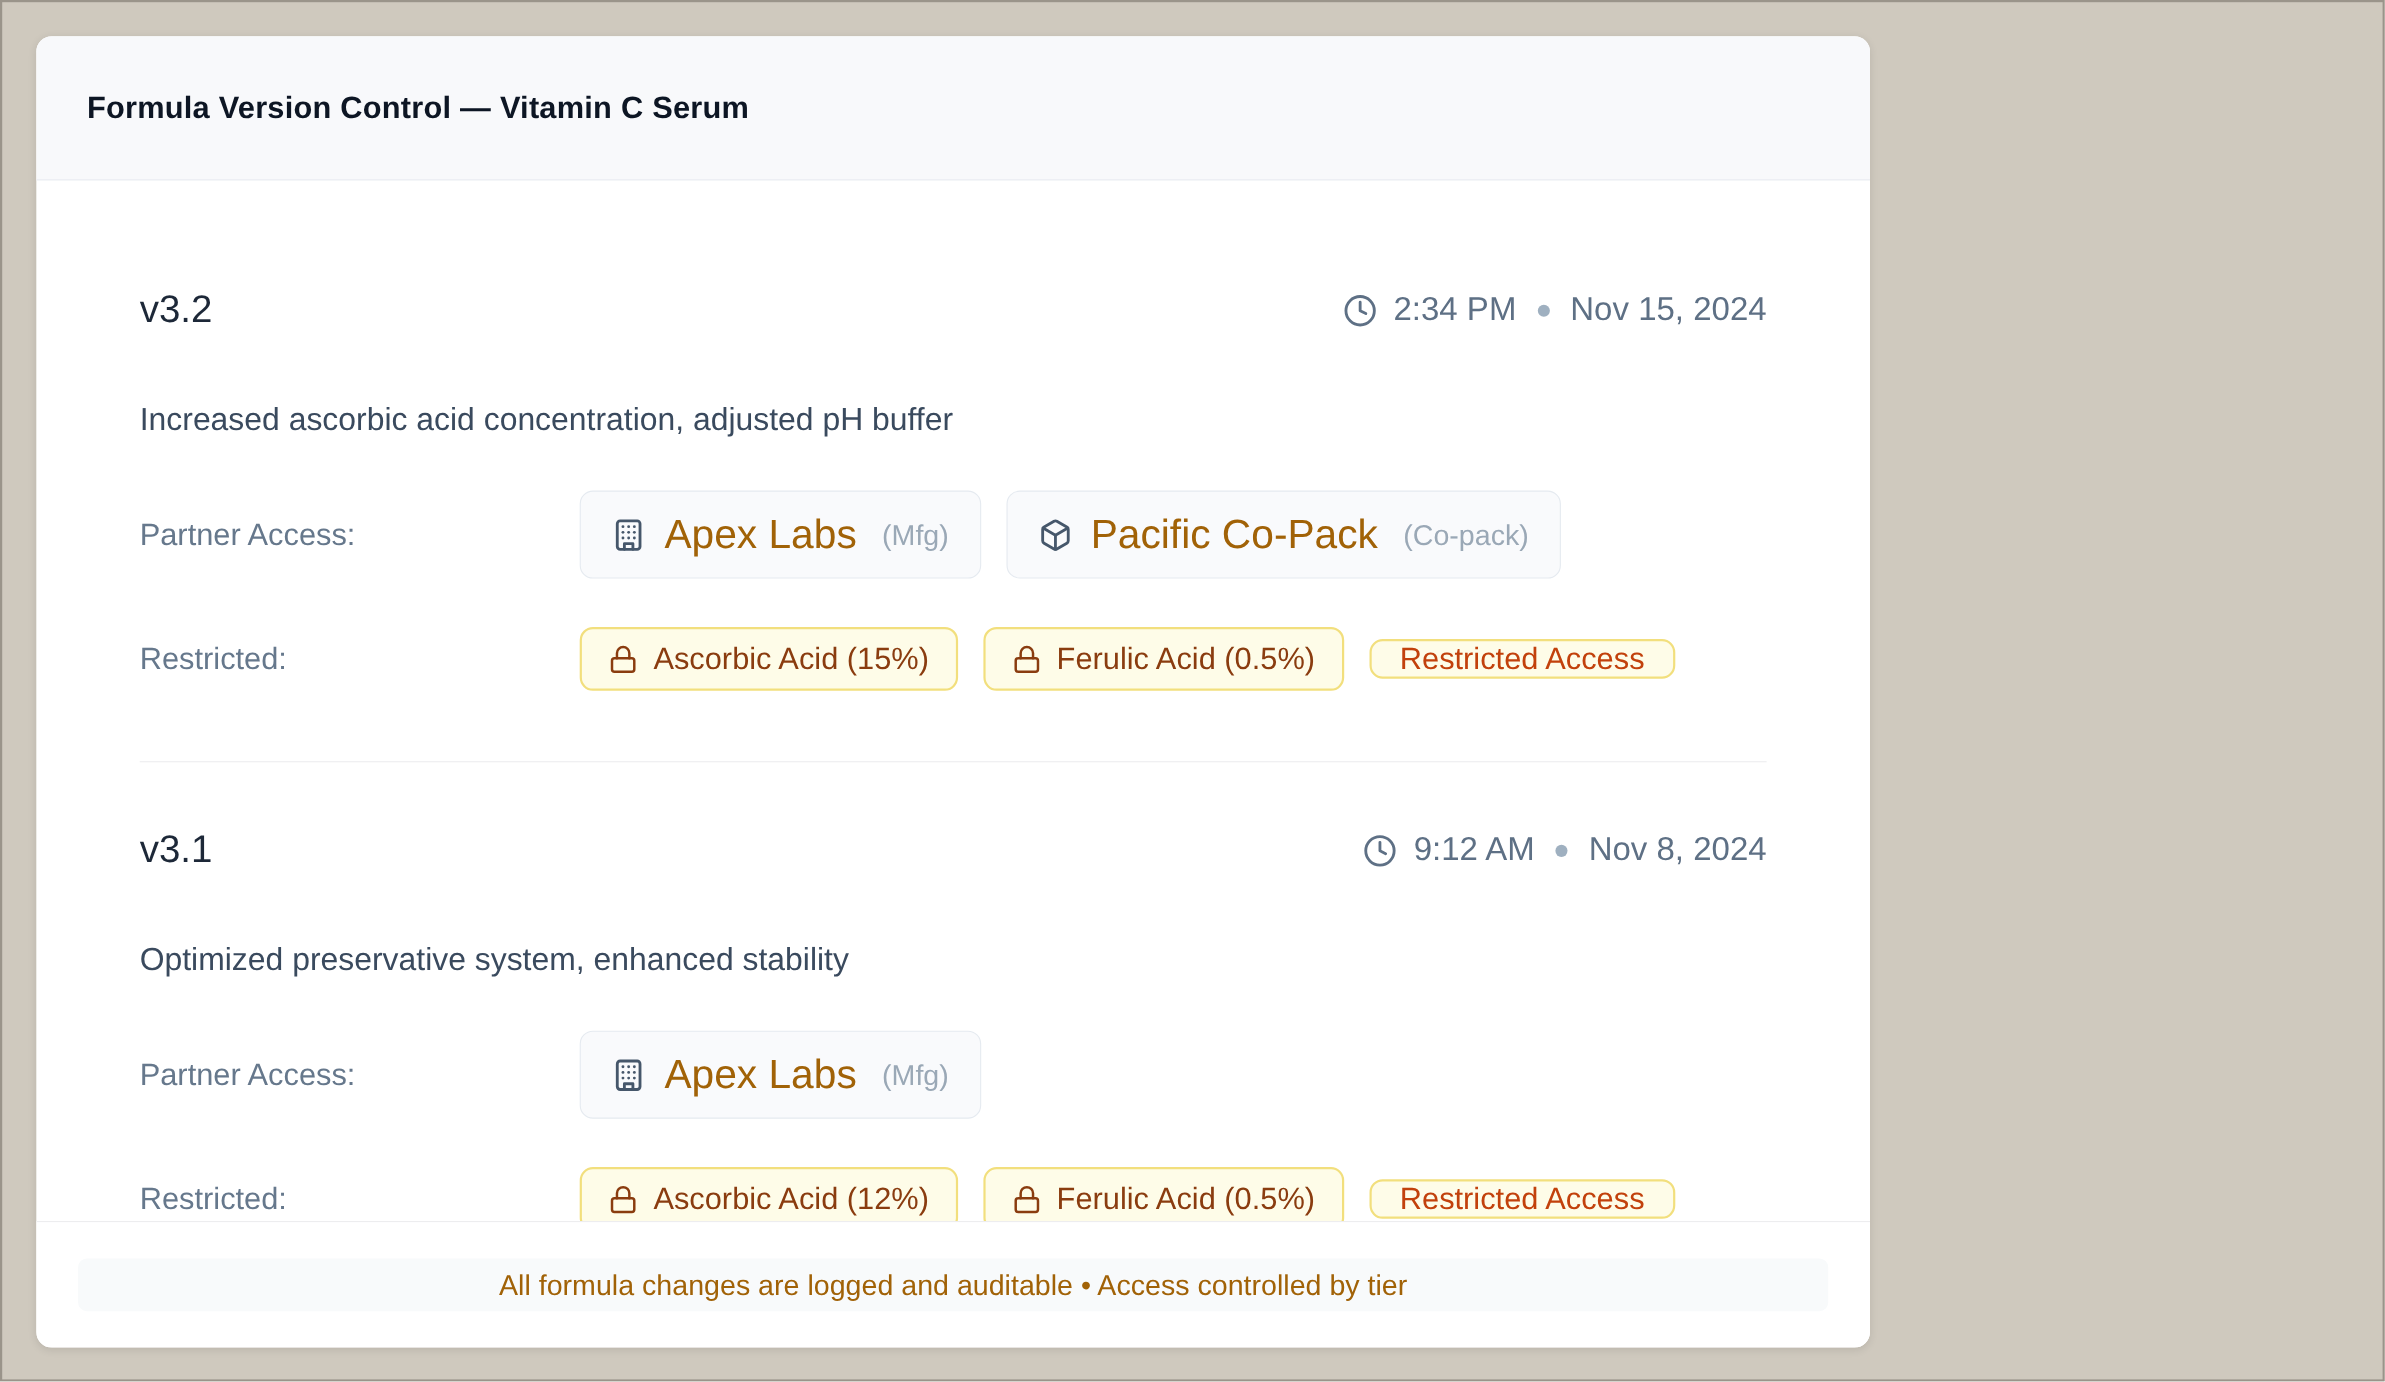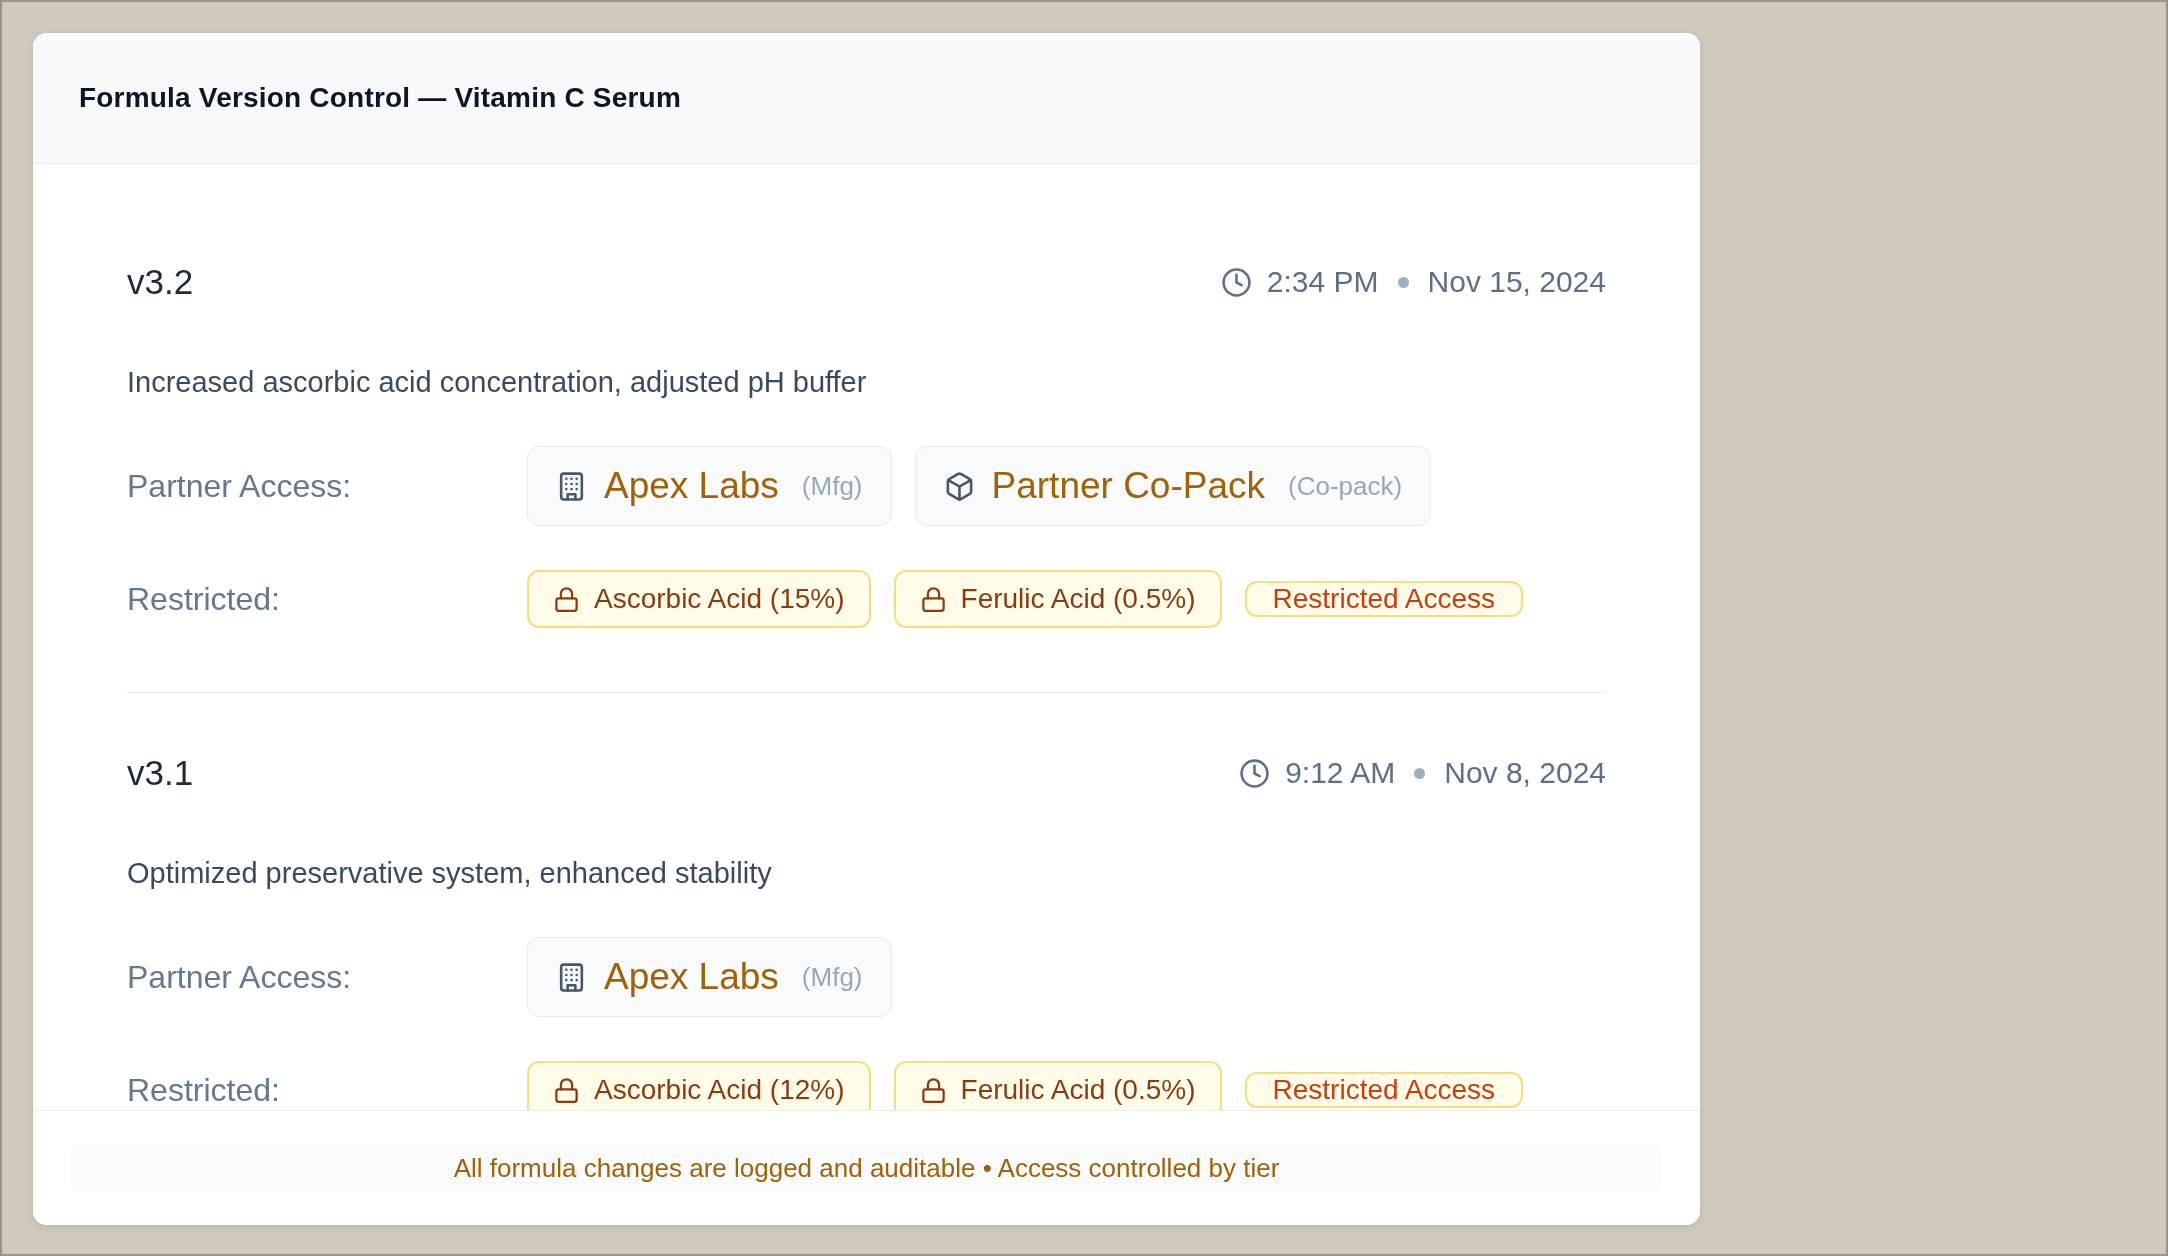"Partner Access:" .row-label { font-size: 32px -> 28px }
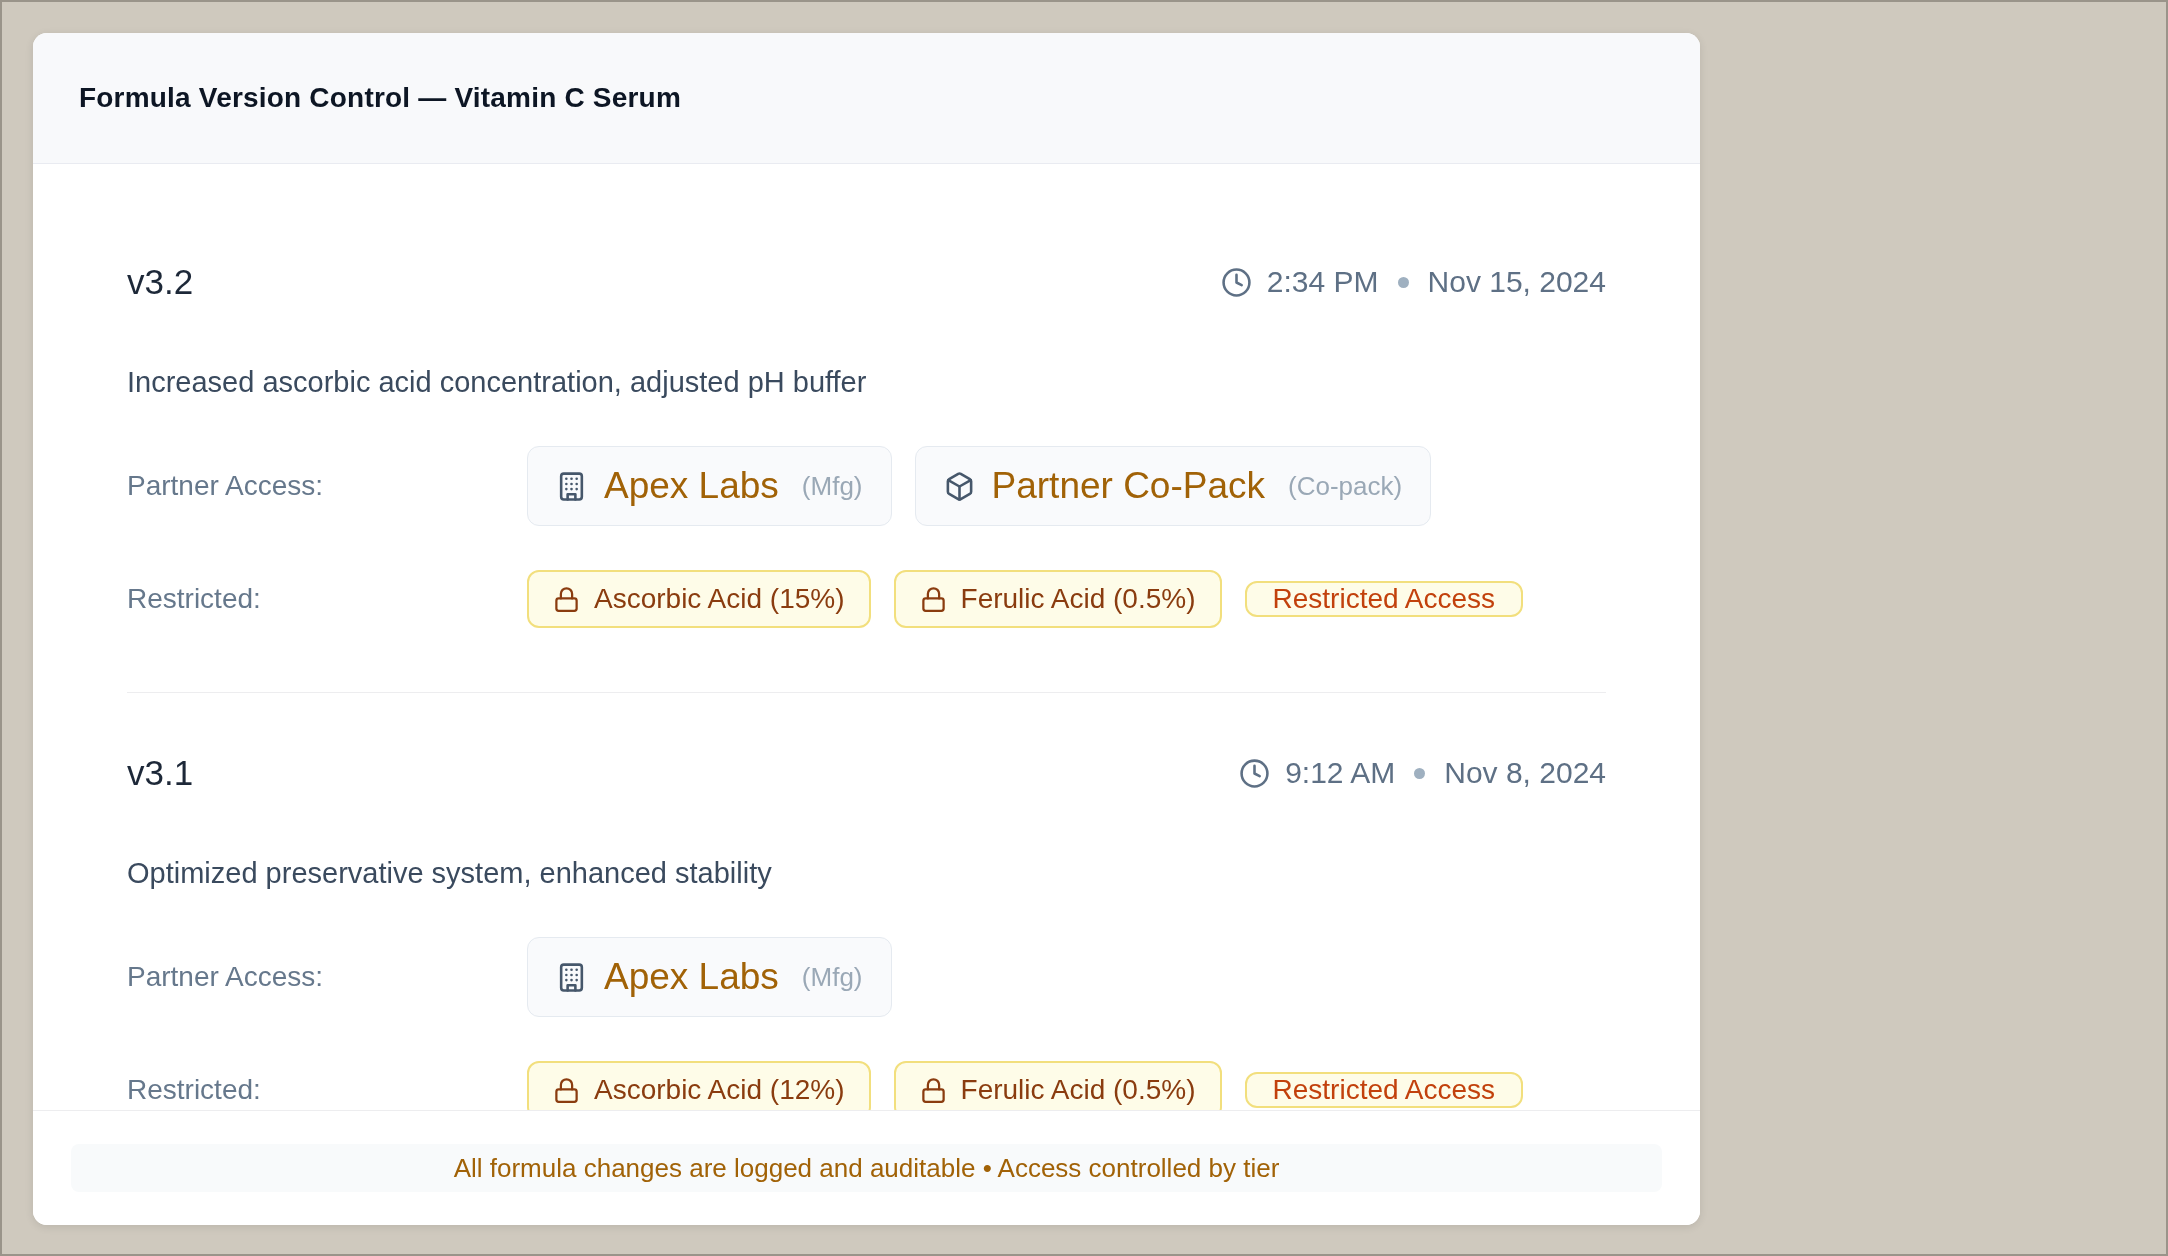"Partner Co-Pack" span.partner-name { text: Partner -> Pacific }
